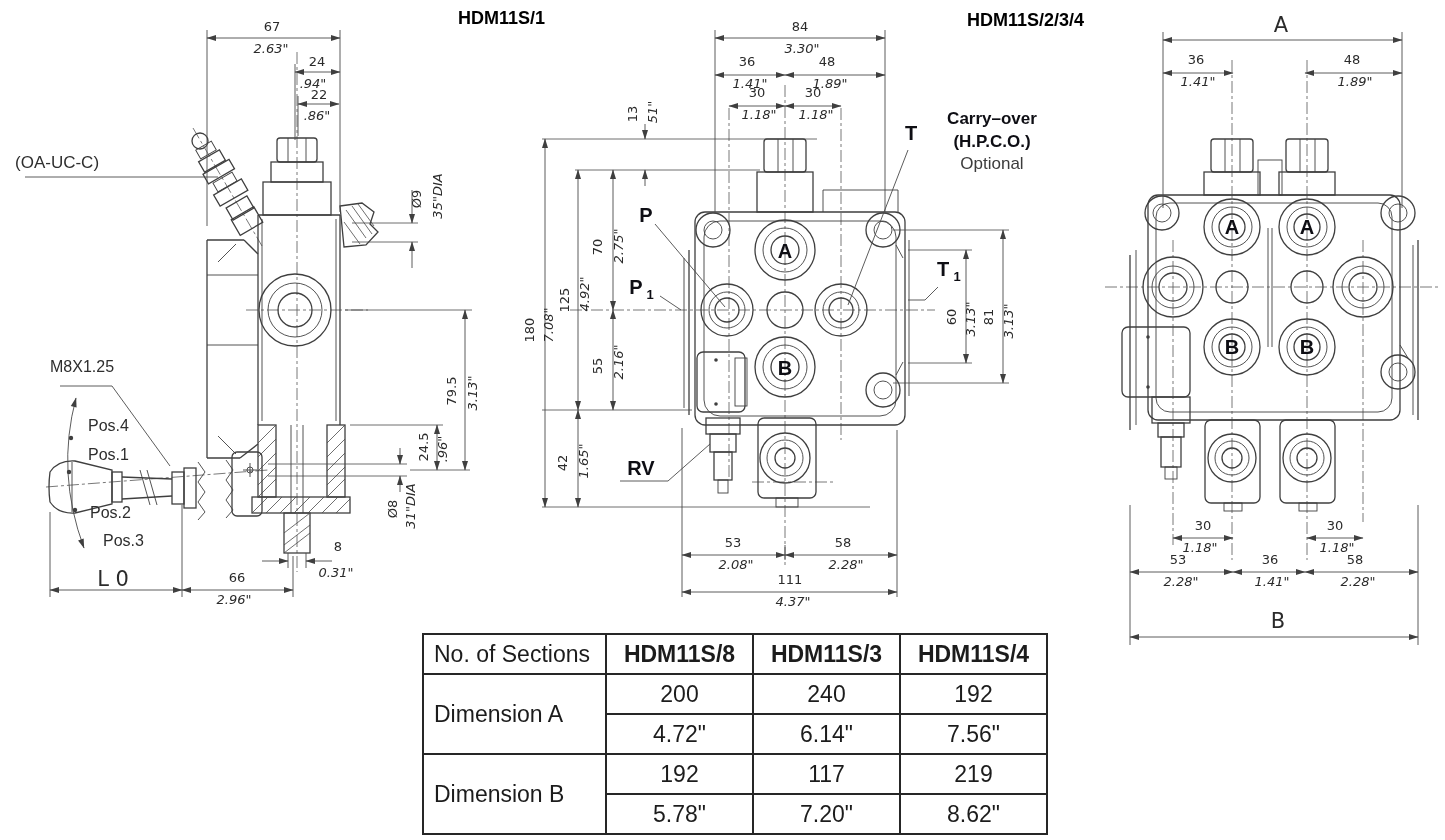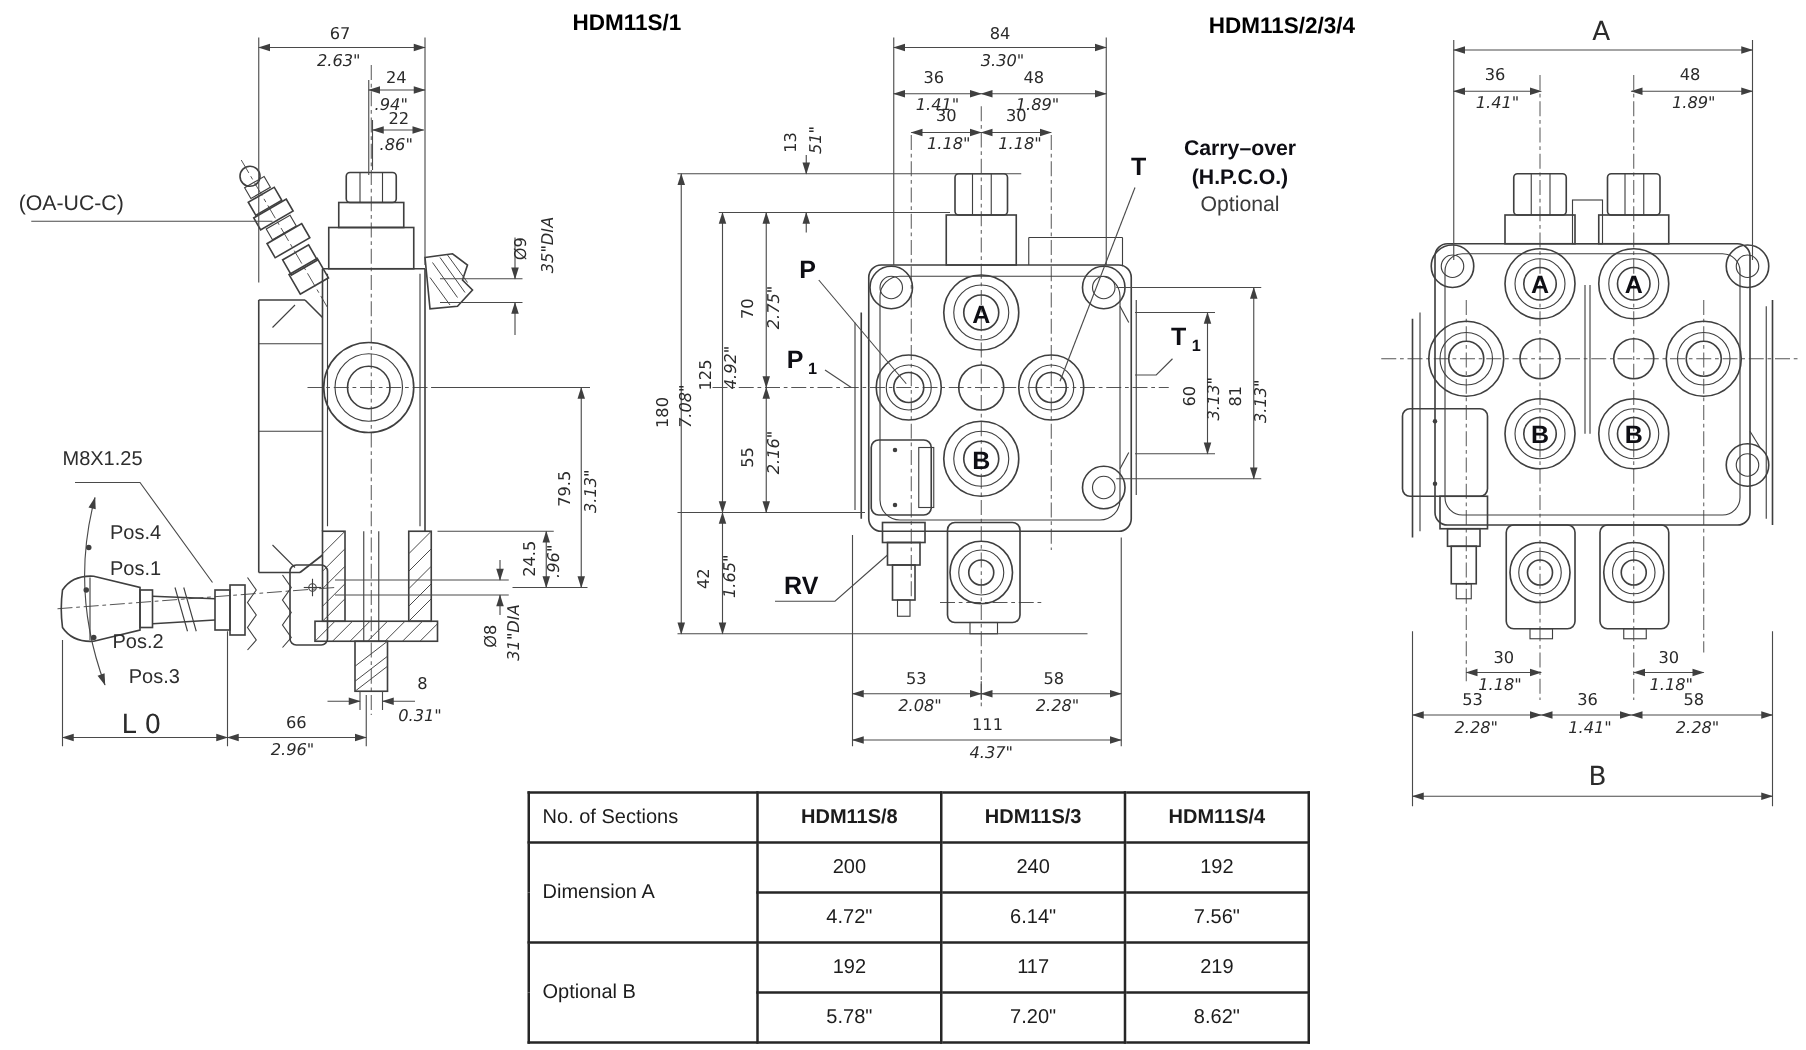"No. of Sections" .spec th,.spec td { font-size: 16px -> 23px }
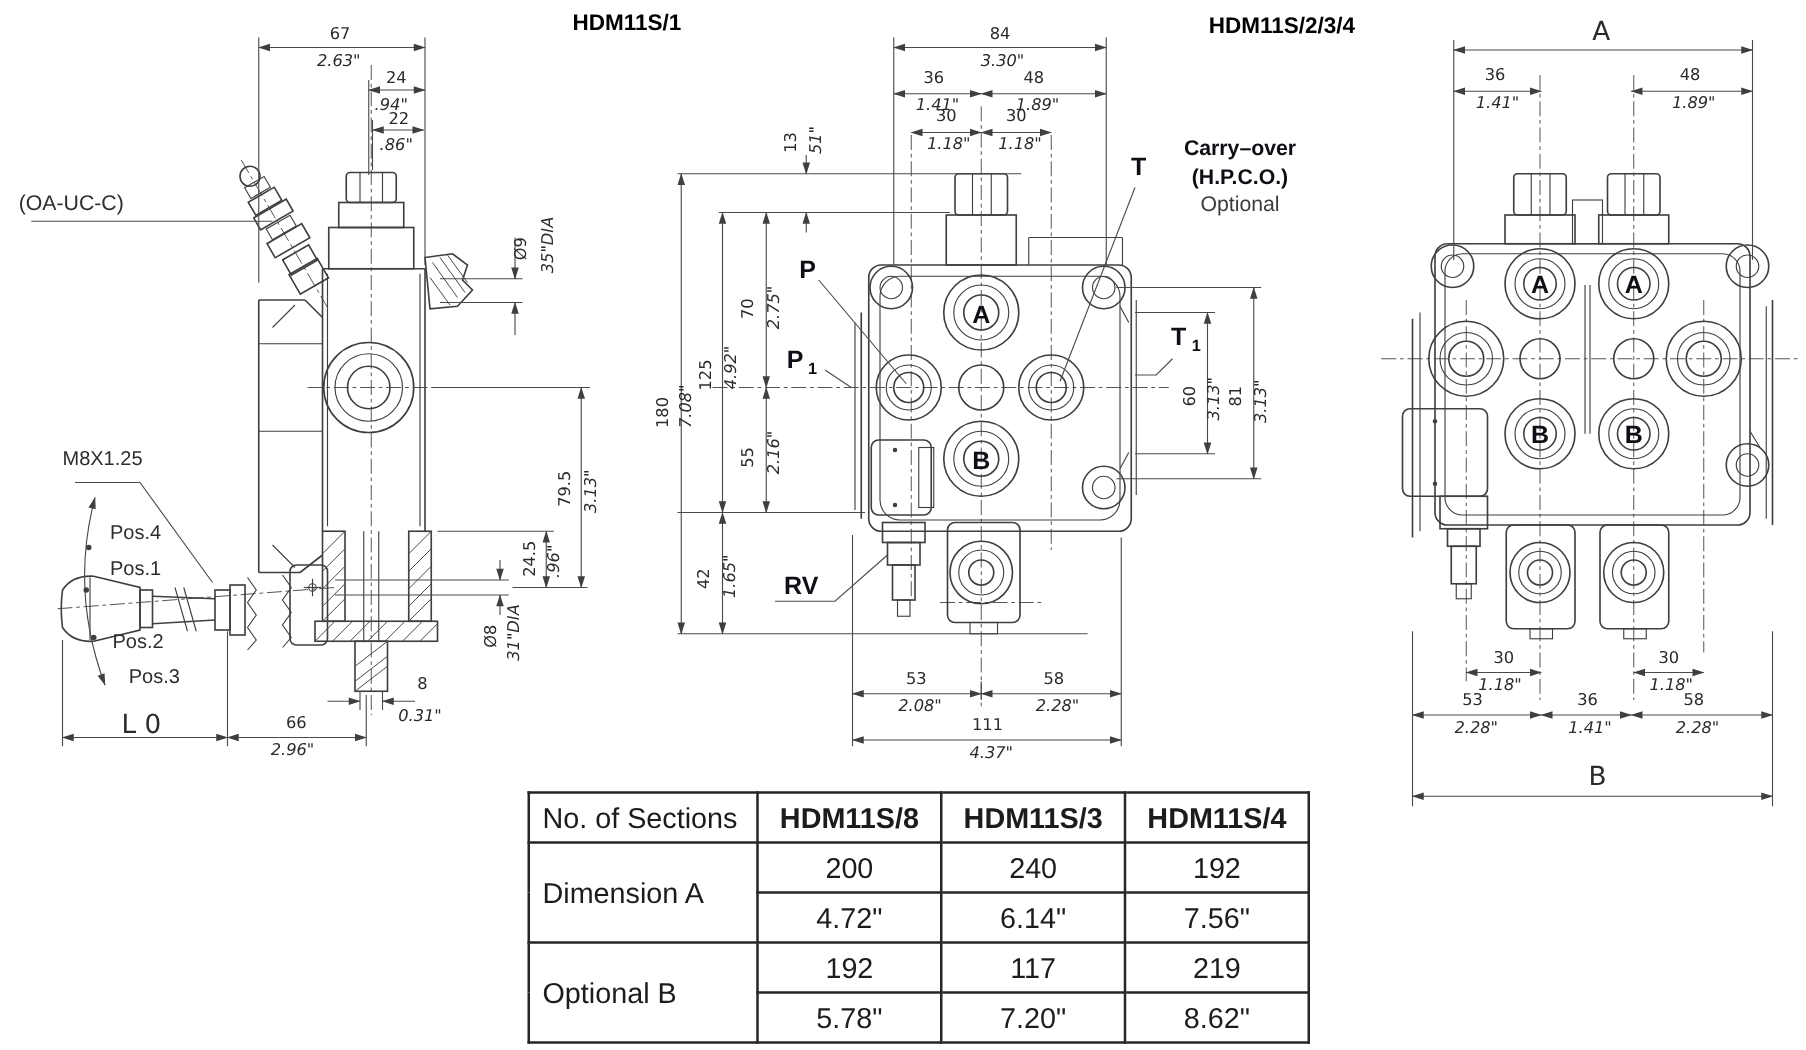"Optional B" td.lab { text: Optional -> Dimension }
